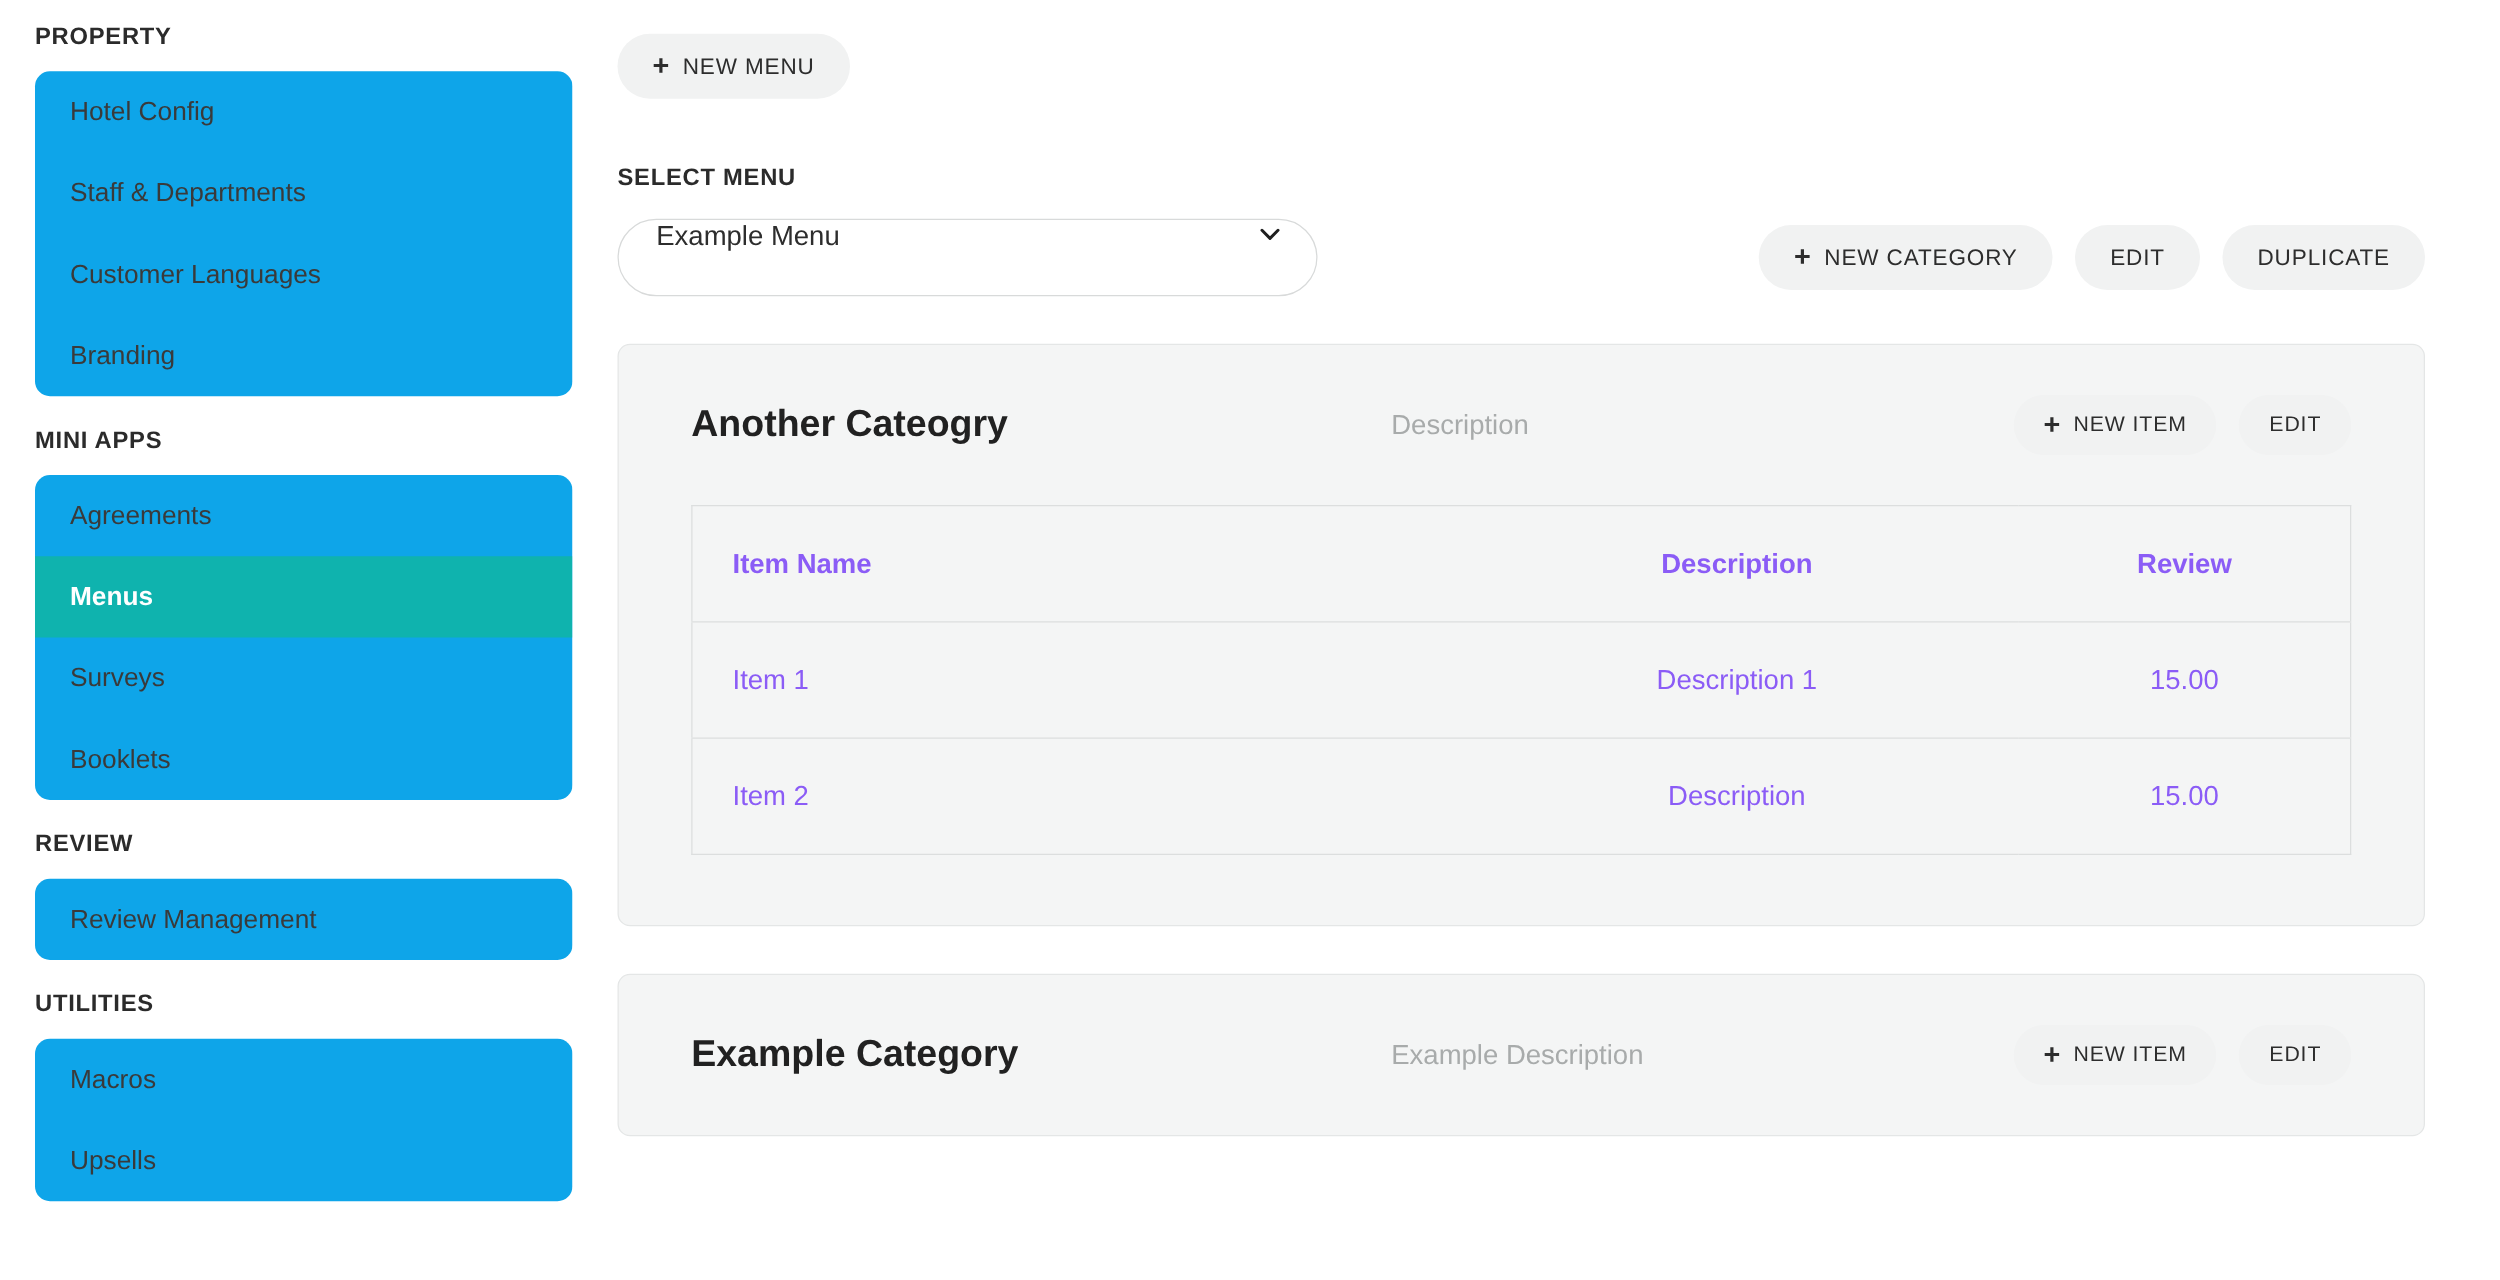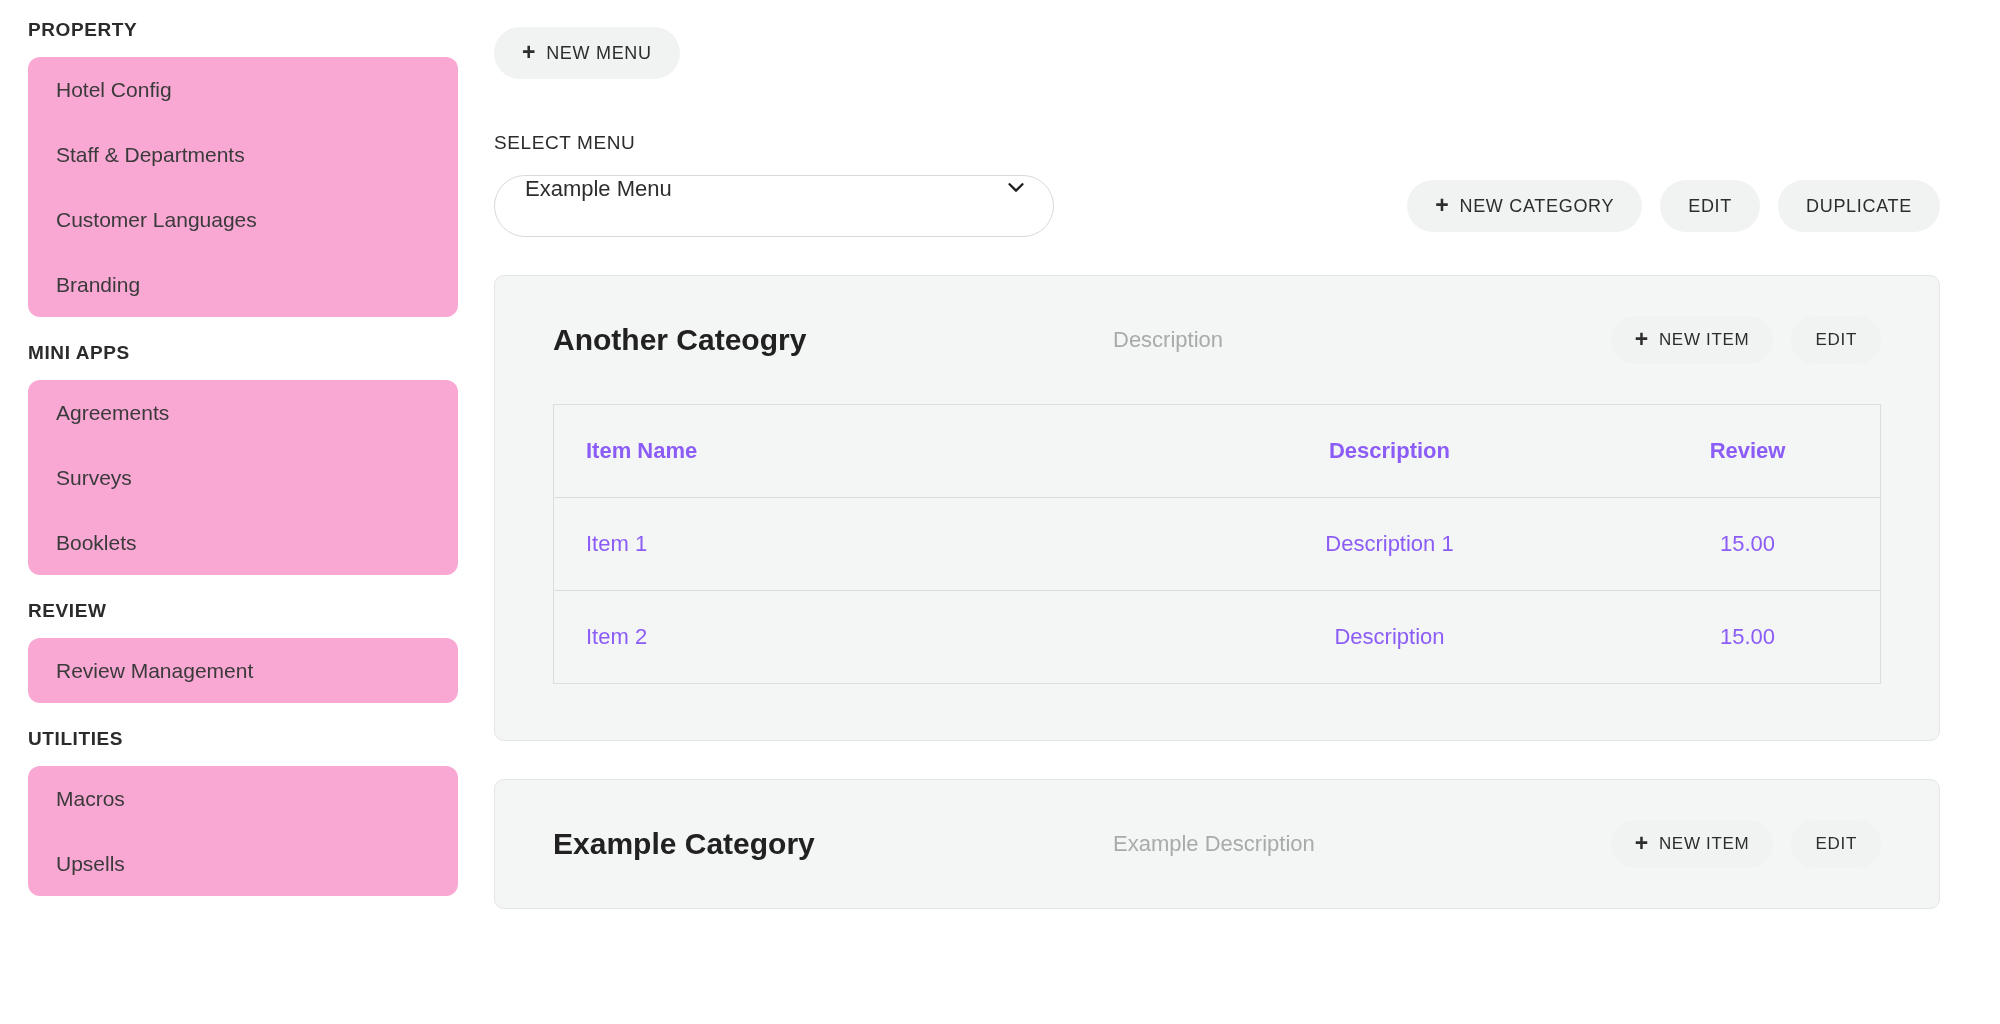"Hotel Config" .nav-group { background: #f9a8d4 -> #0ea5e9 }
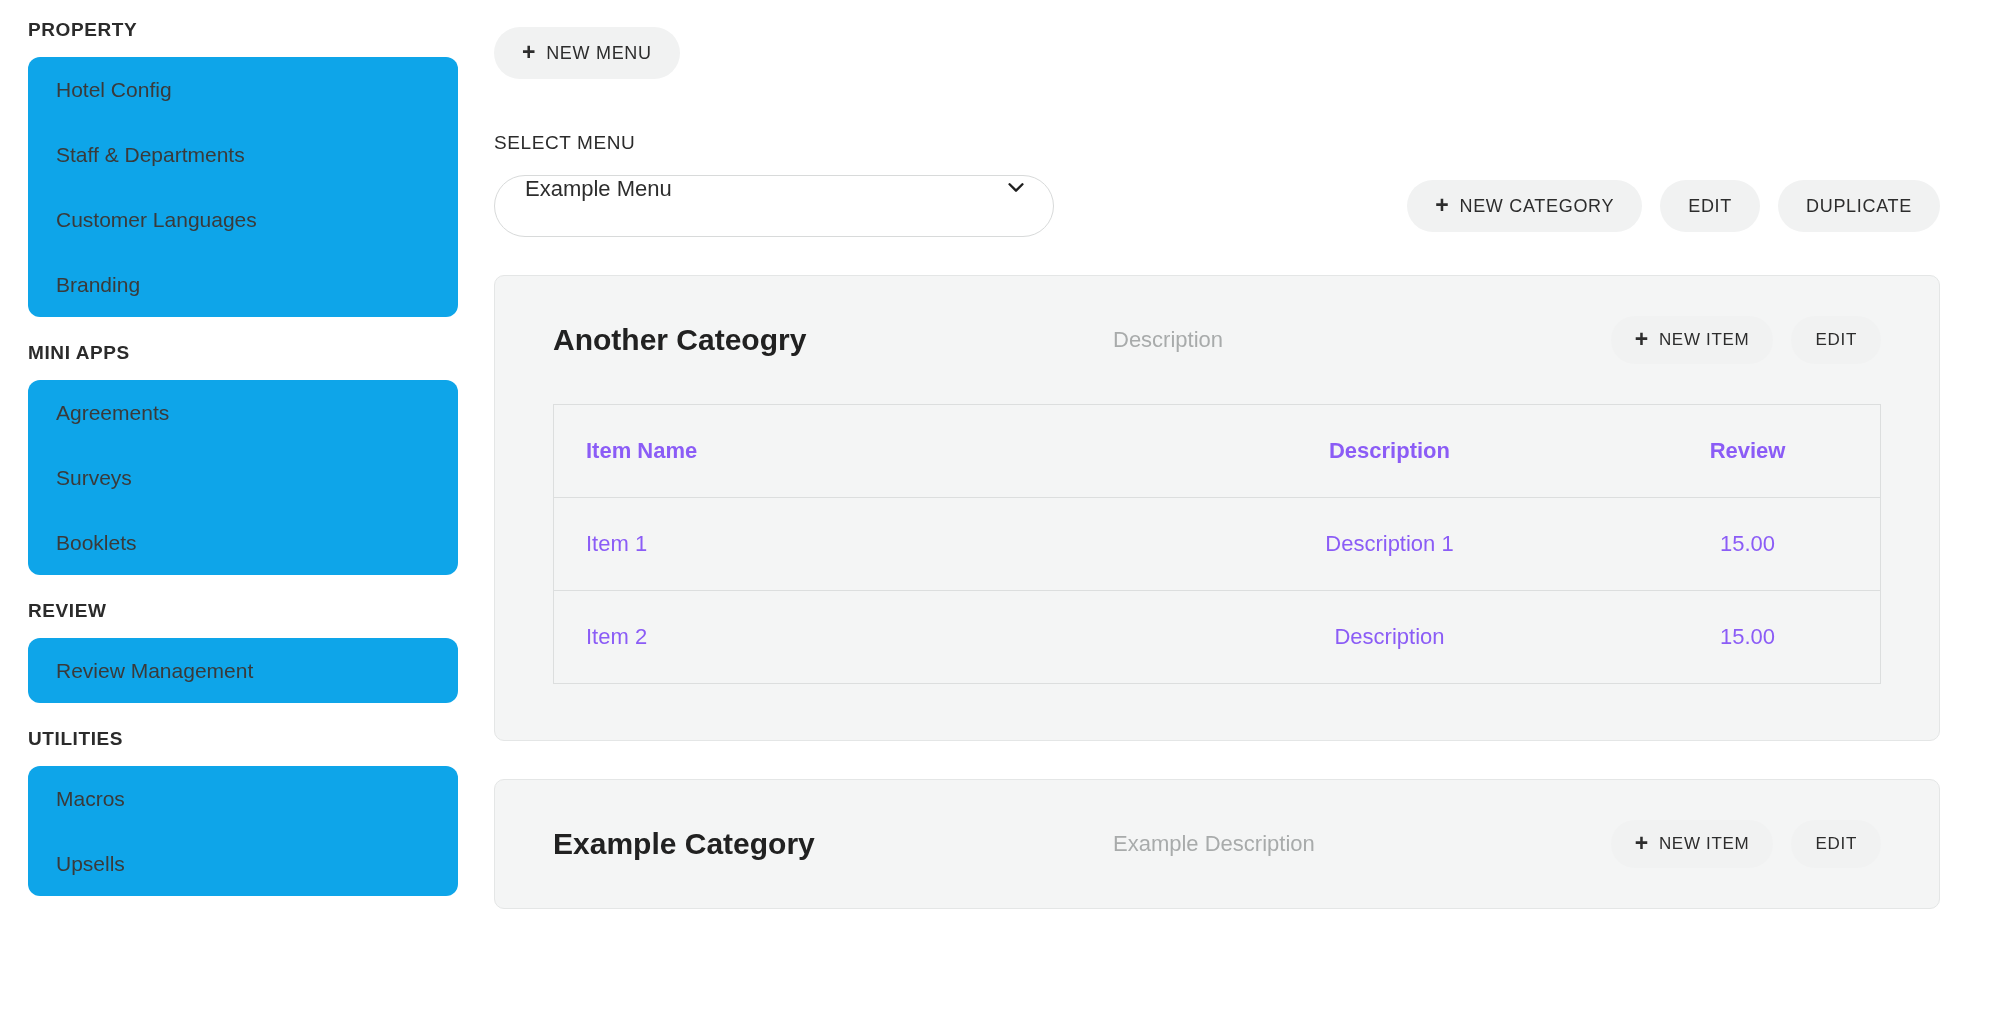"SELECT MENU" .field-label { font-weight: normal -> bold }
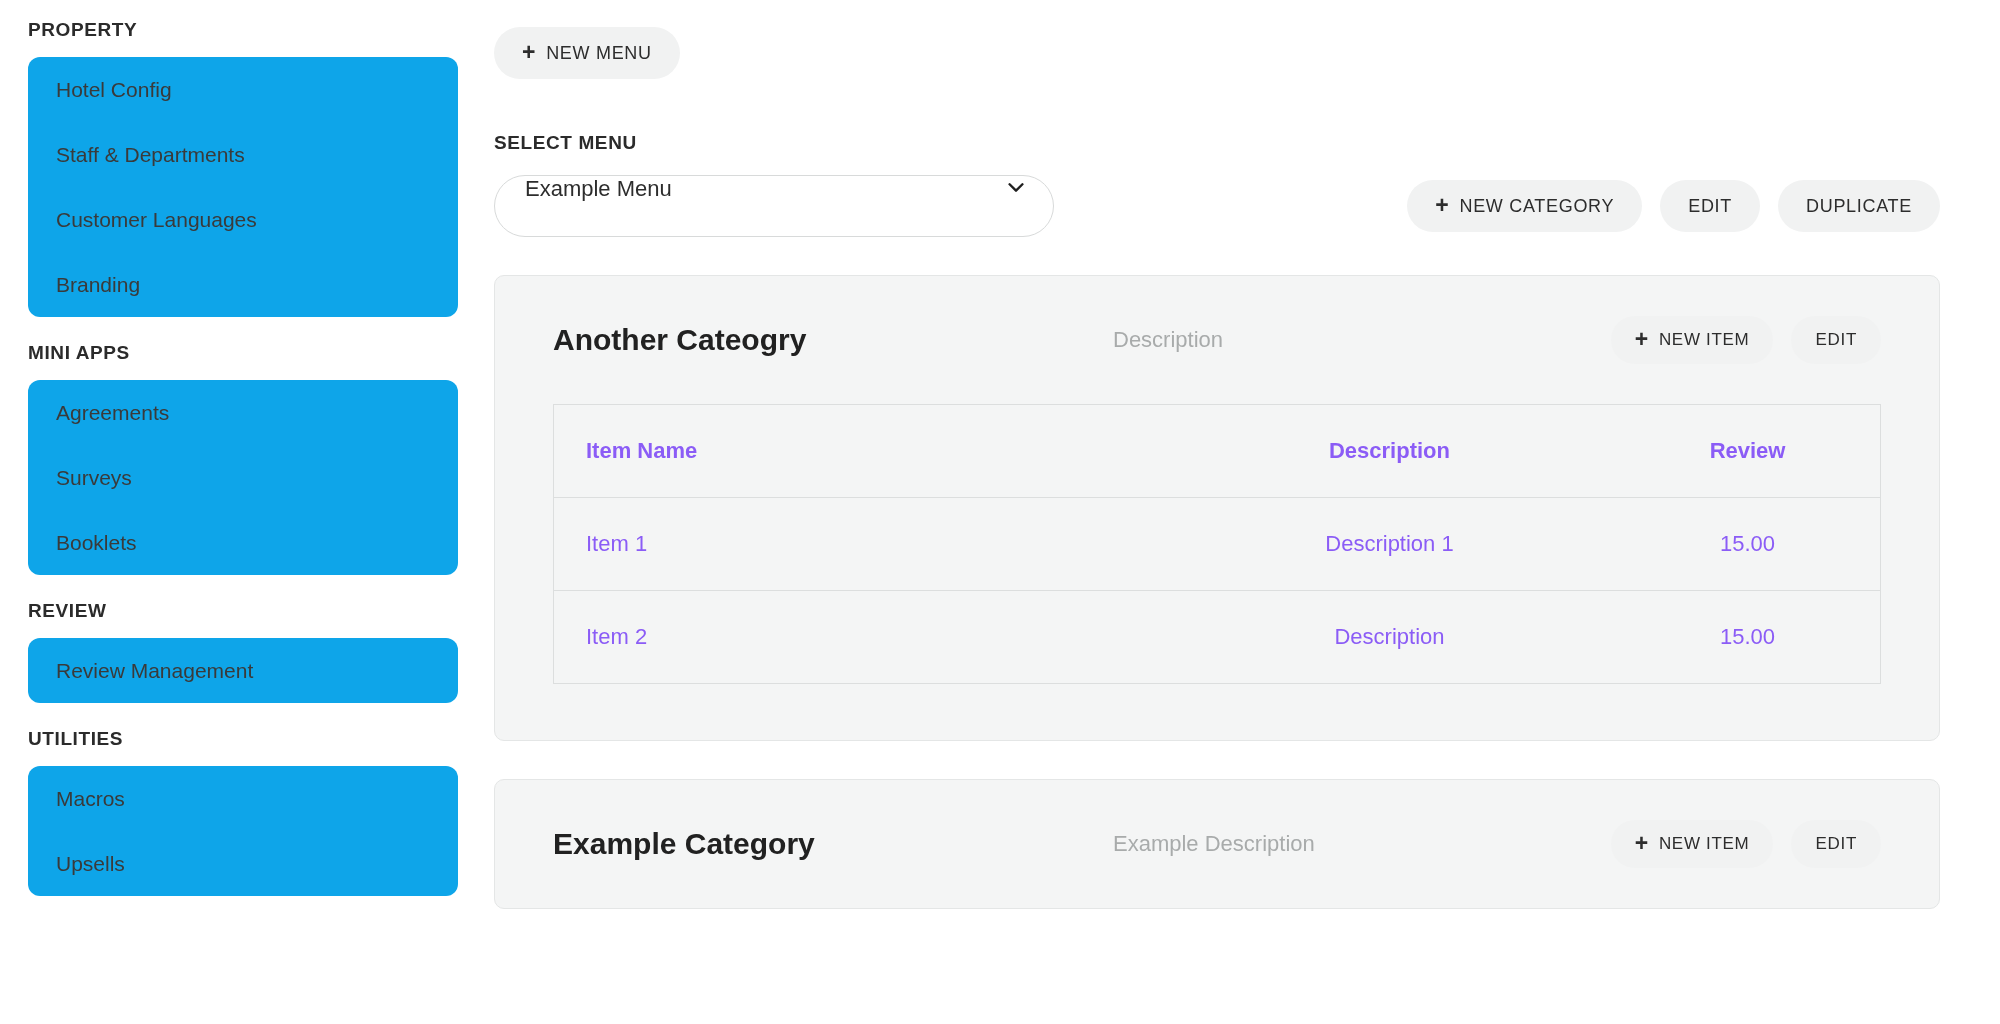"Menus" div.nav-item { html: none -> <div> <span>Menus</span> </div> }
